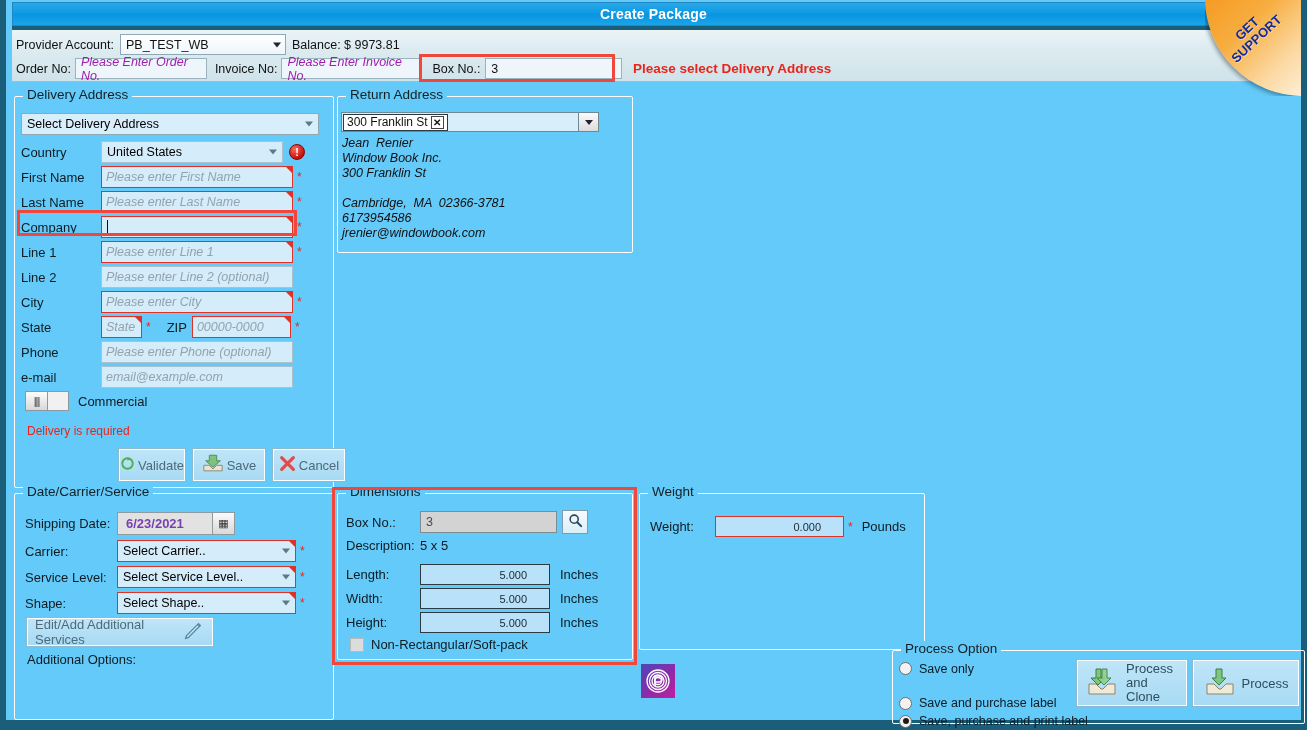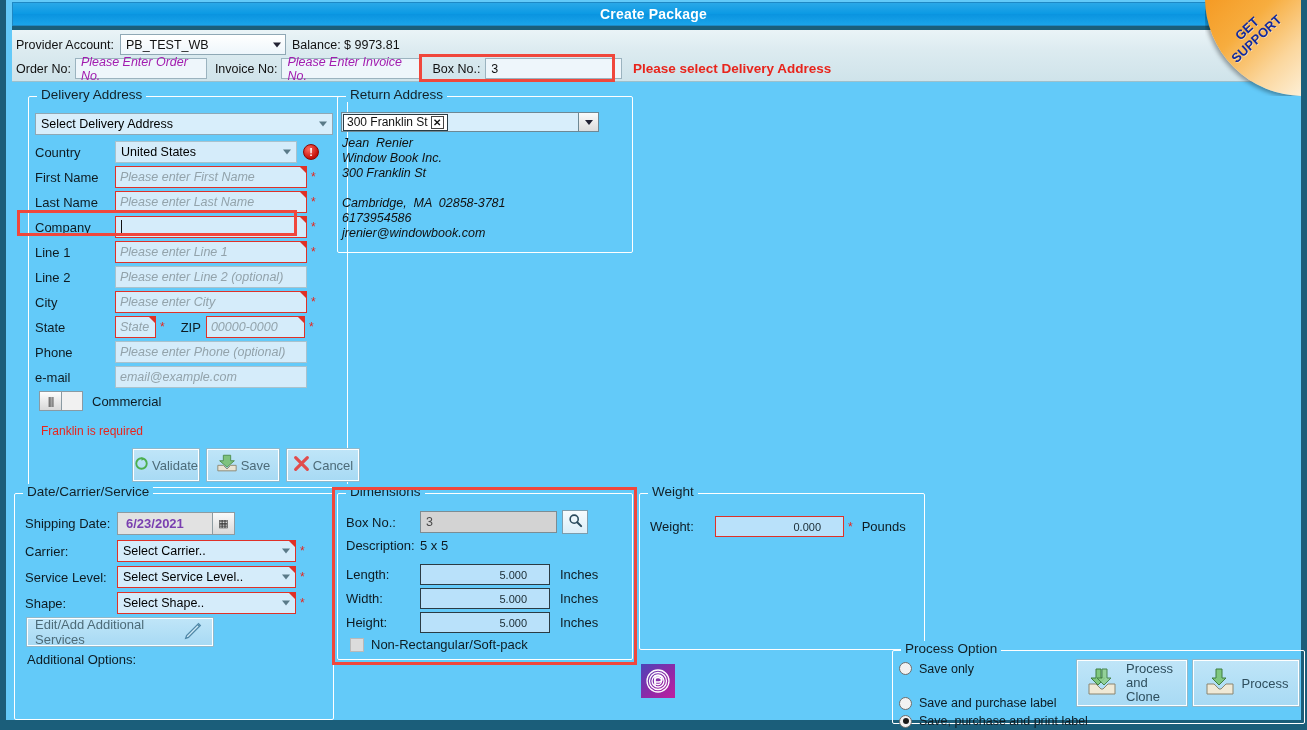"Delivery Address" div.group { margin-left: 14px -> none }
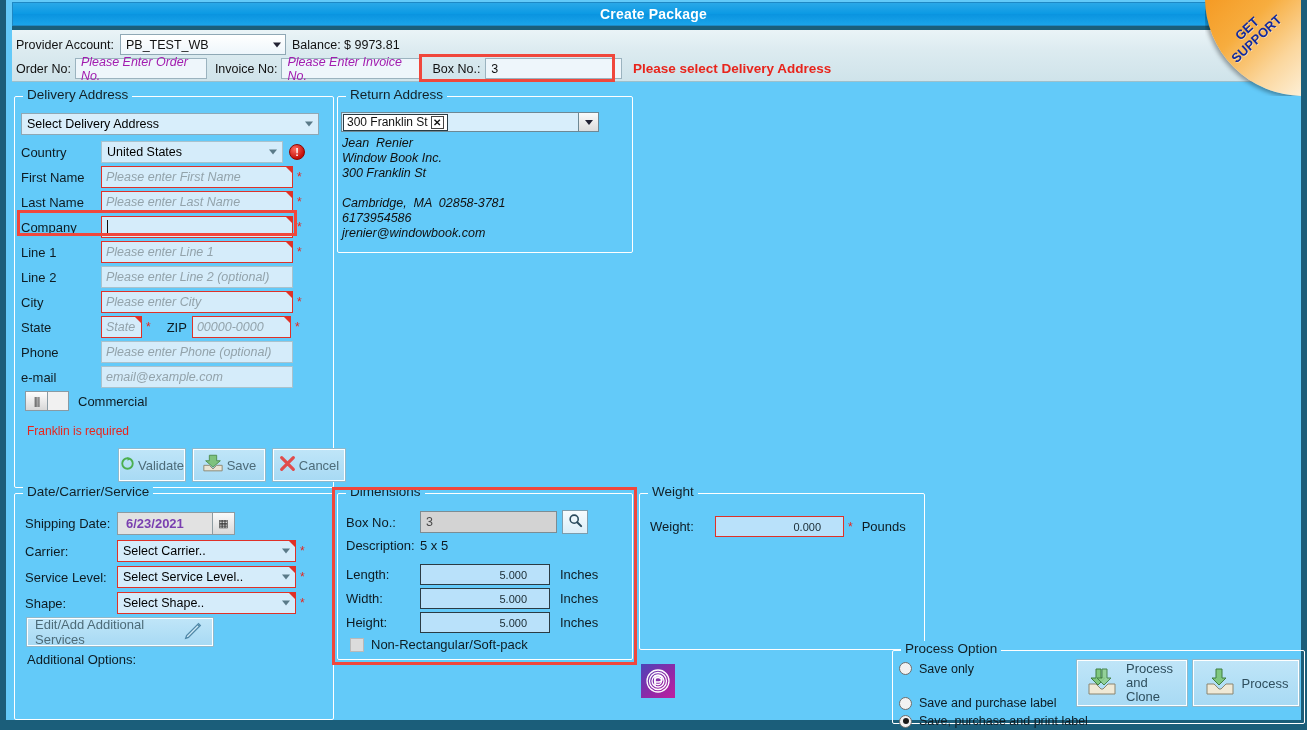"Cambridge, MA 02858-3781" div.retline { text: 02858-3781 -> 02366-3781 }
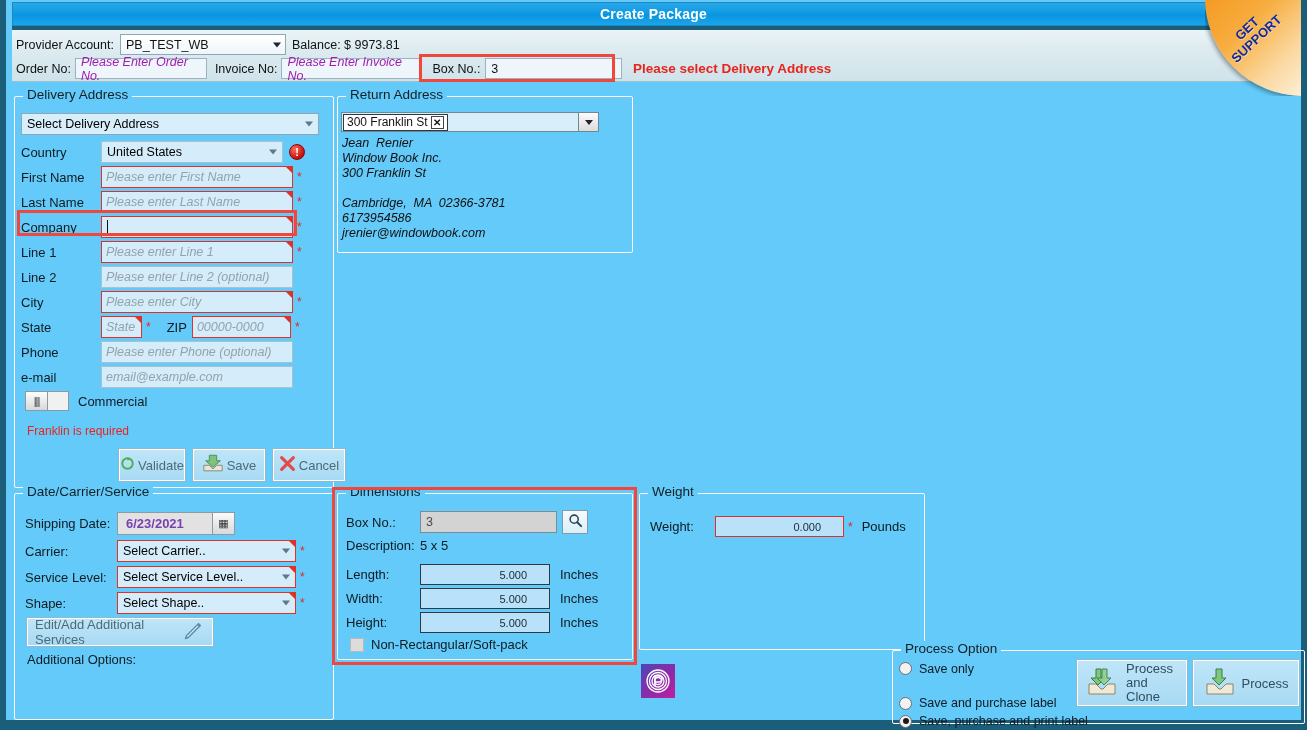"Franklin is required" div.errmsg { text: Franklin -> Delivery }
